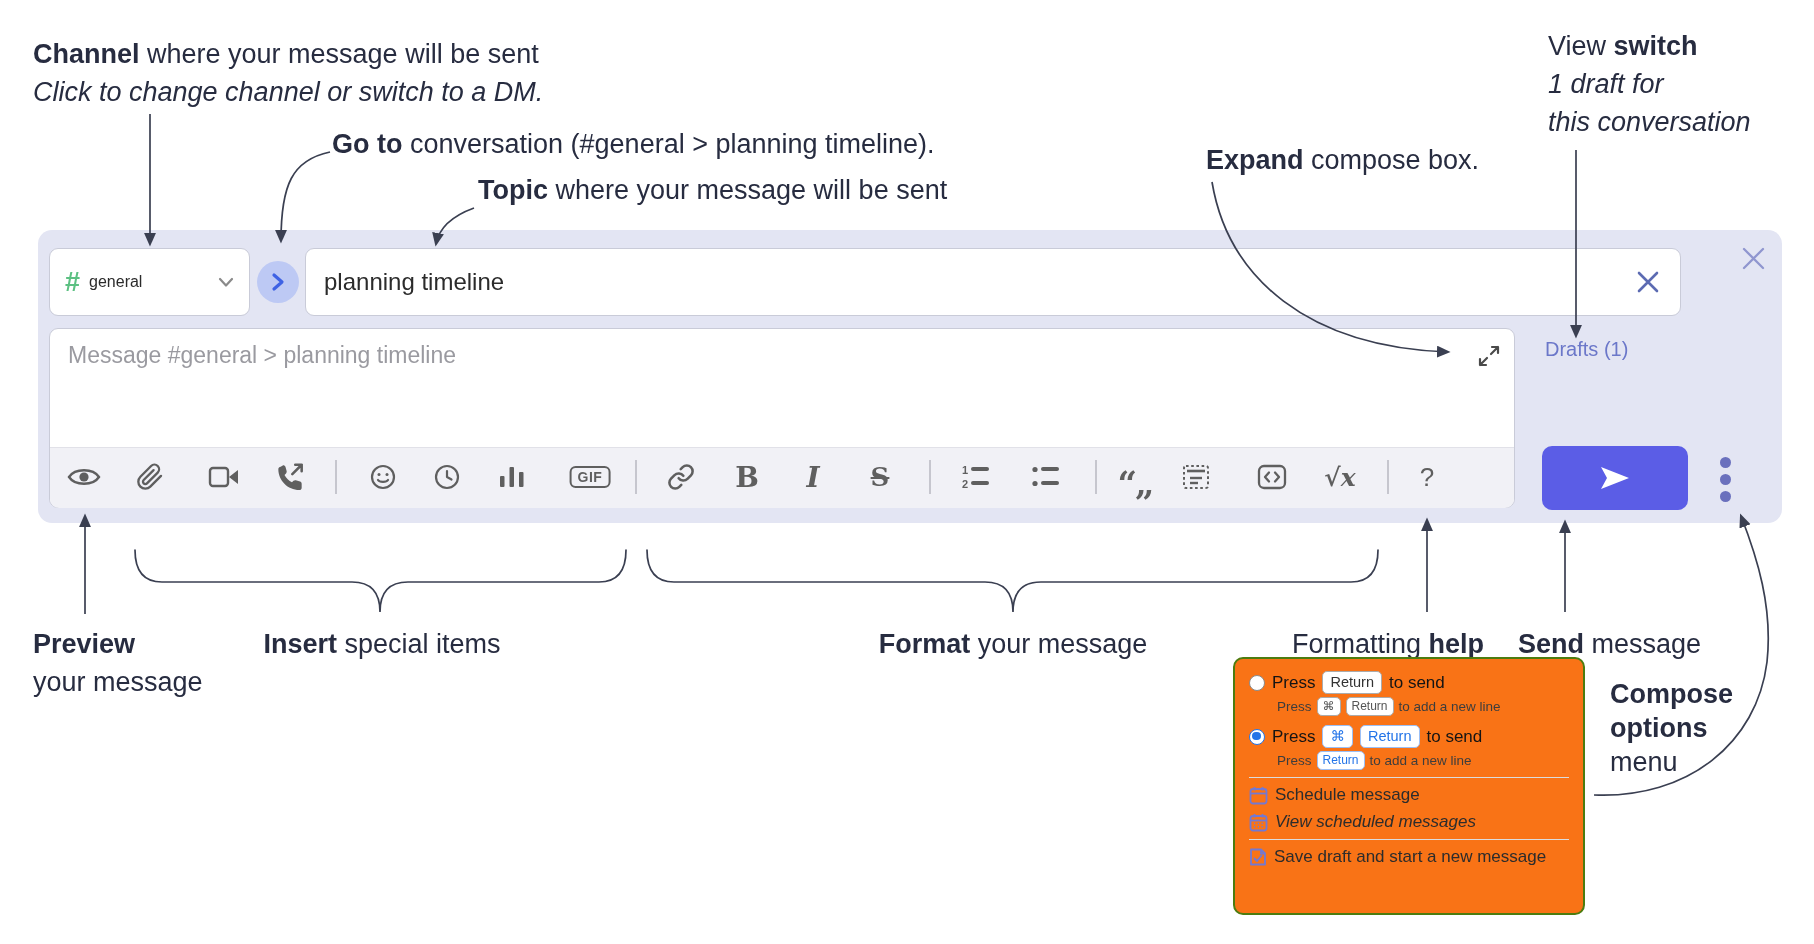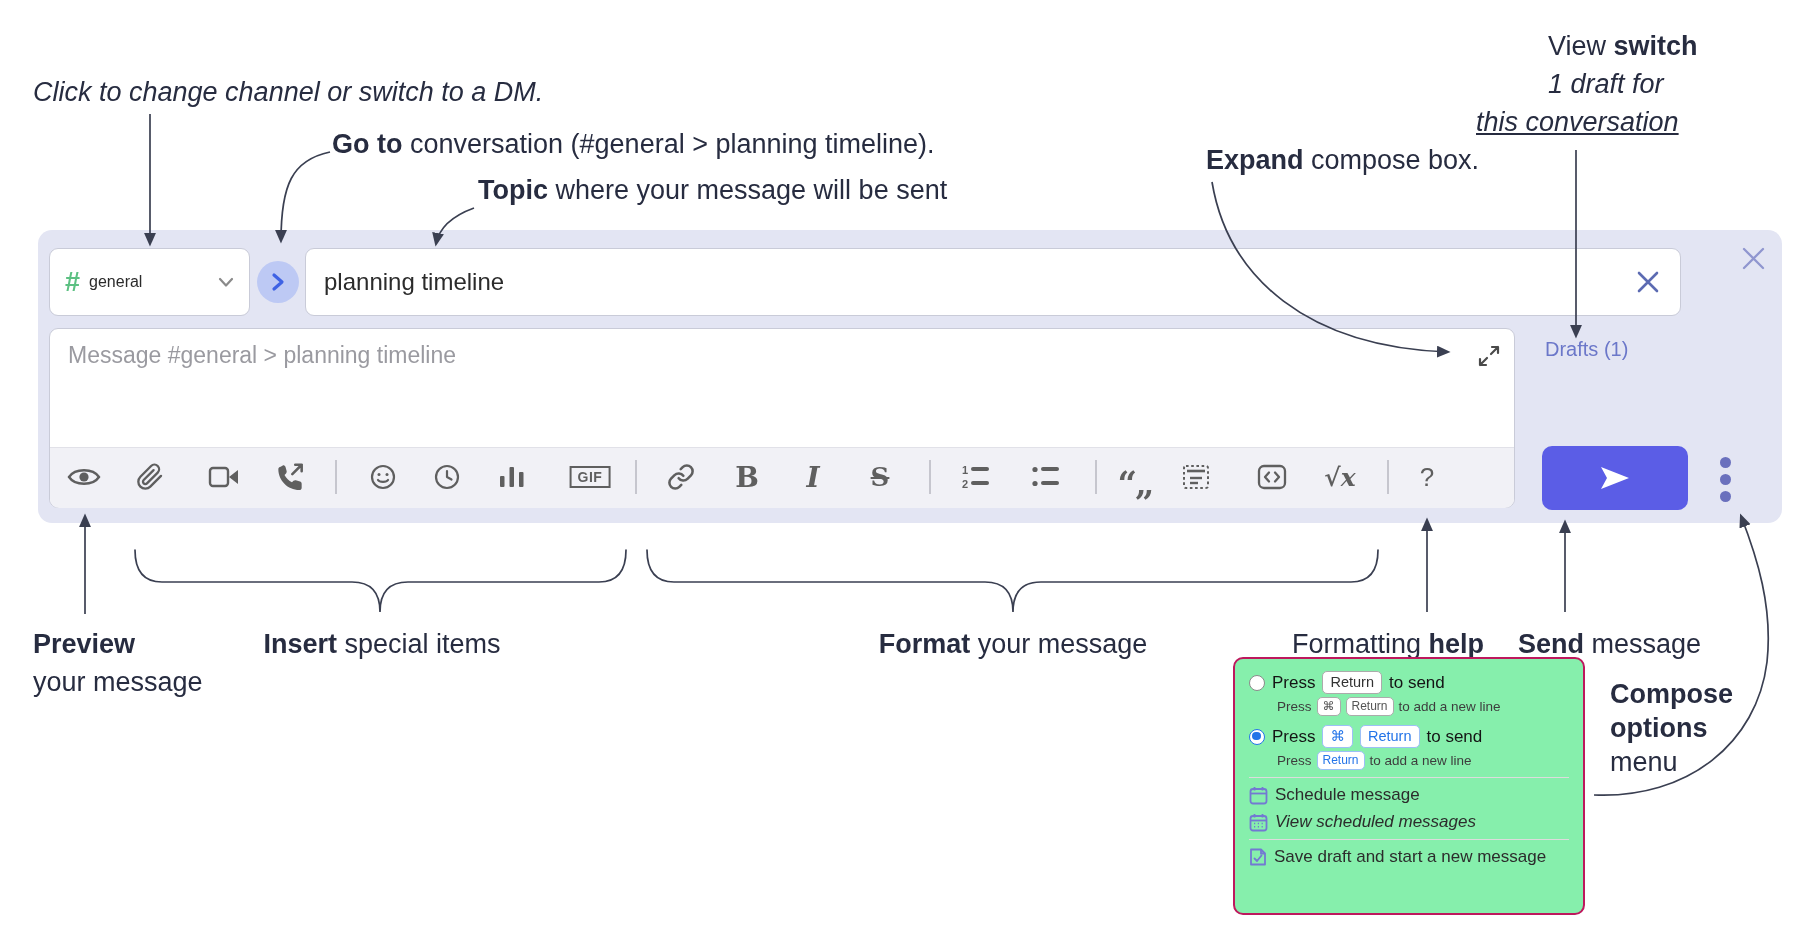"Channel where your message will" div.abs { html: none -> <div><b>Channel</b><span> where your message will be sent</span></div> }
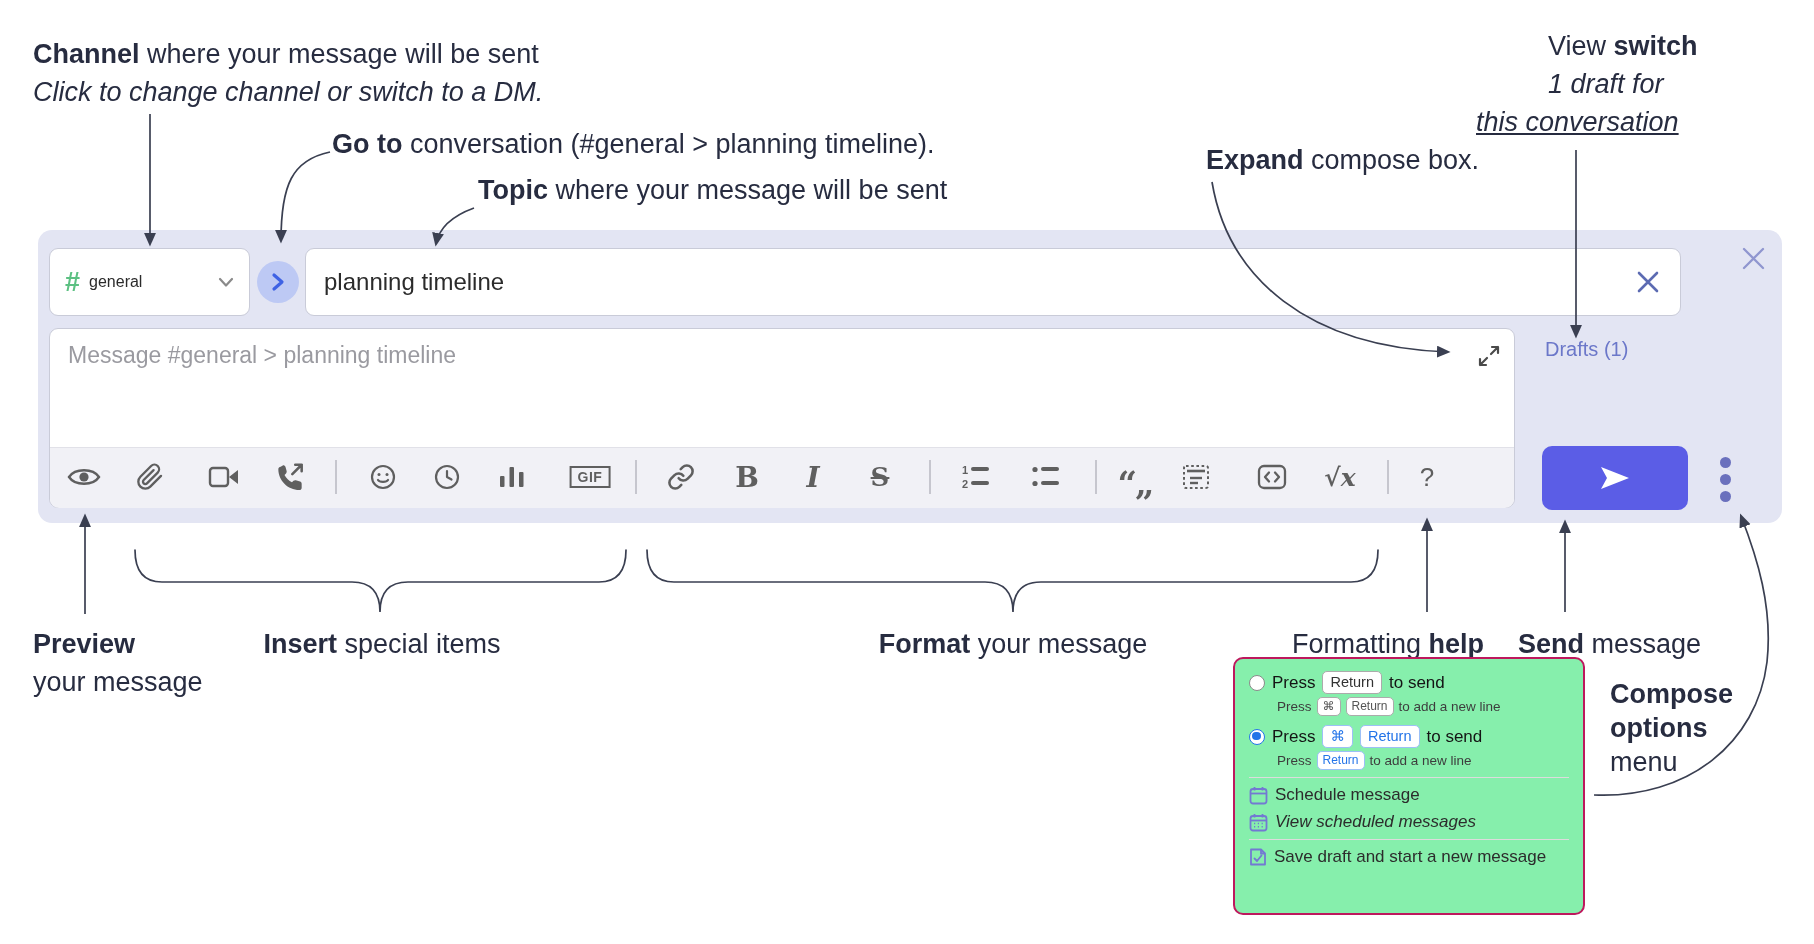"this conversation" div.abs { left: 1476px -> 1548px; text-decoration: underline -> none }
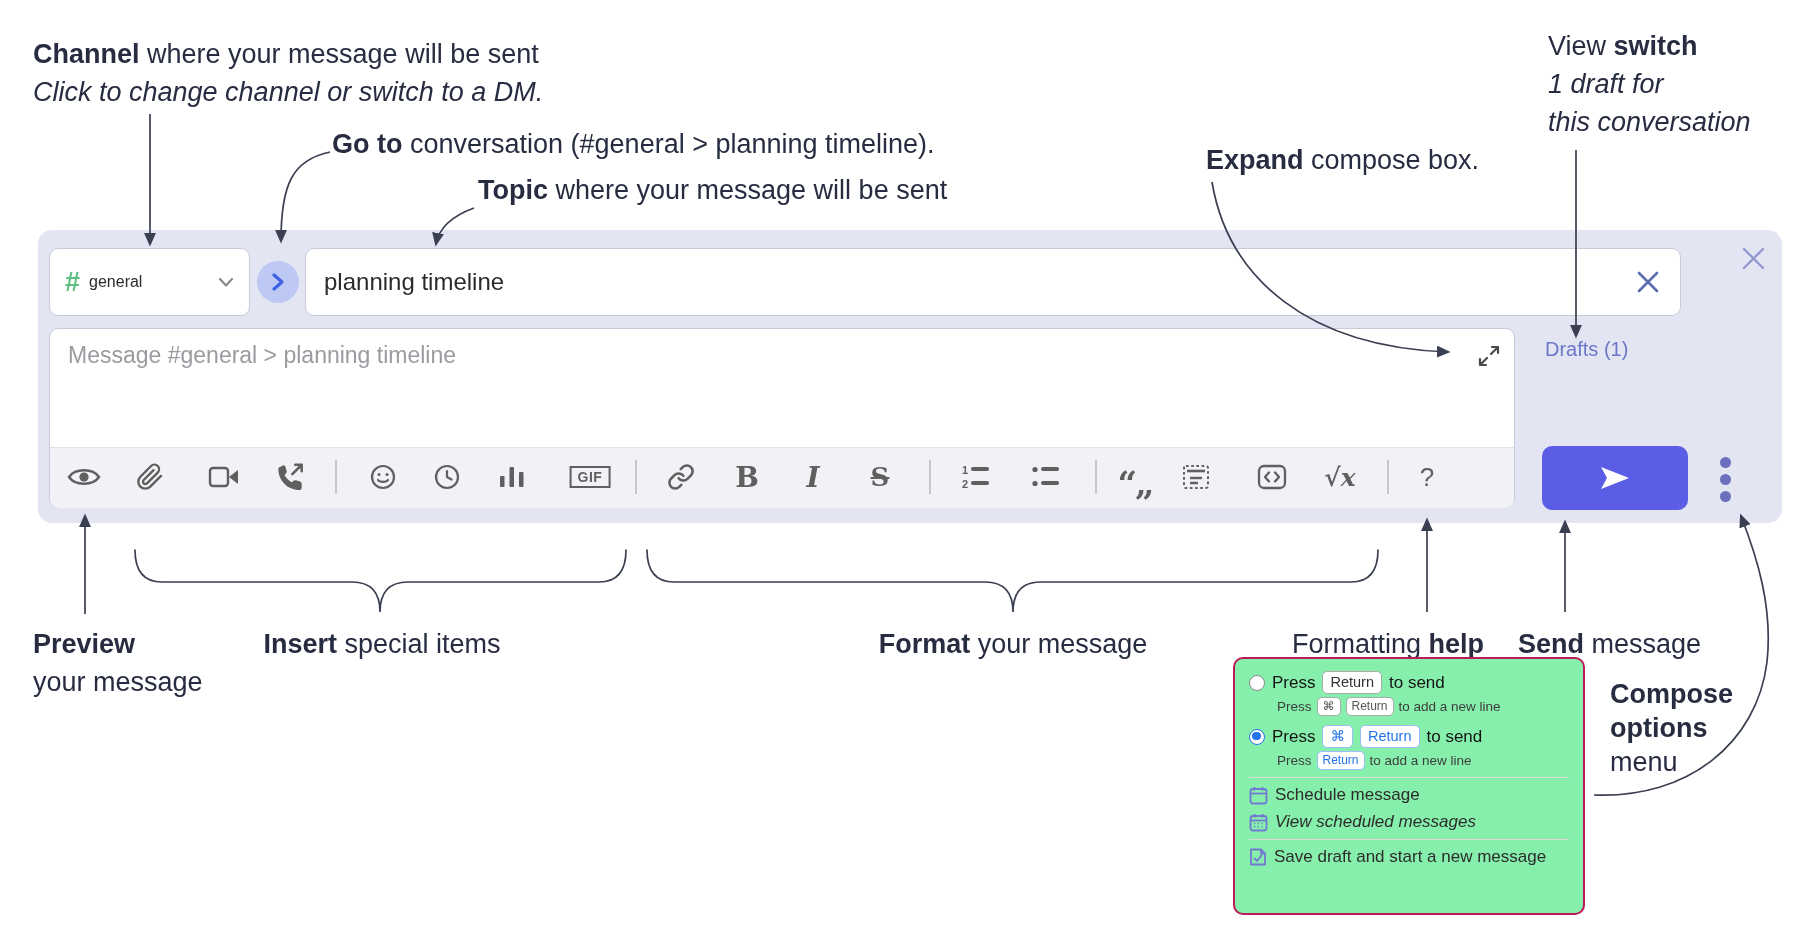"GIF" div { border-radius: 0 -> 6px }
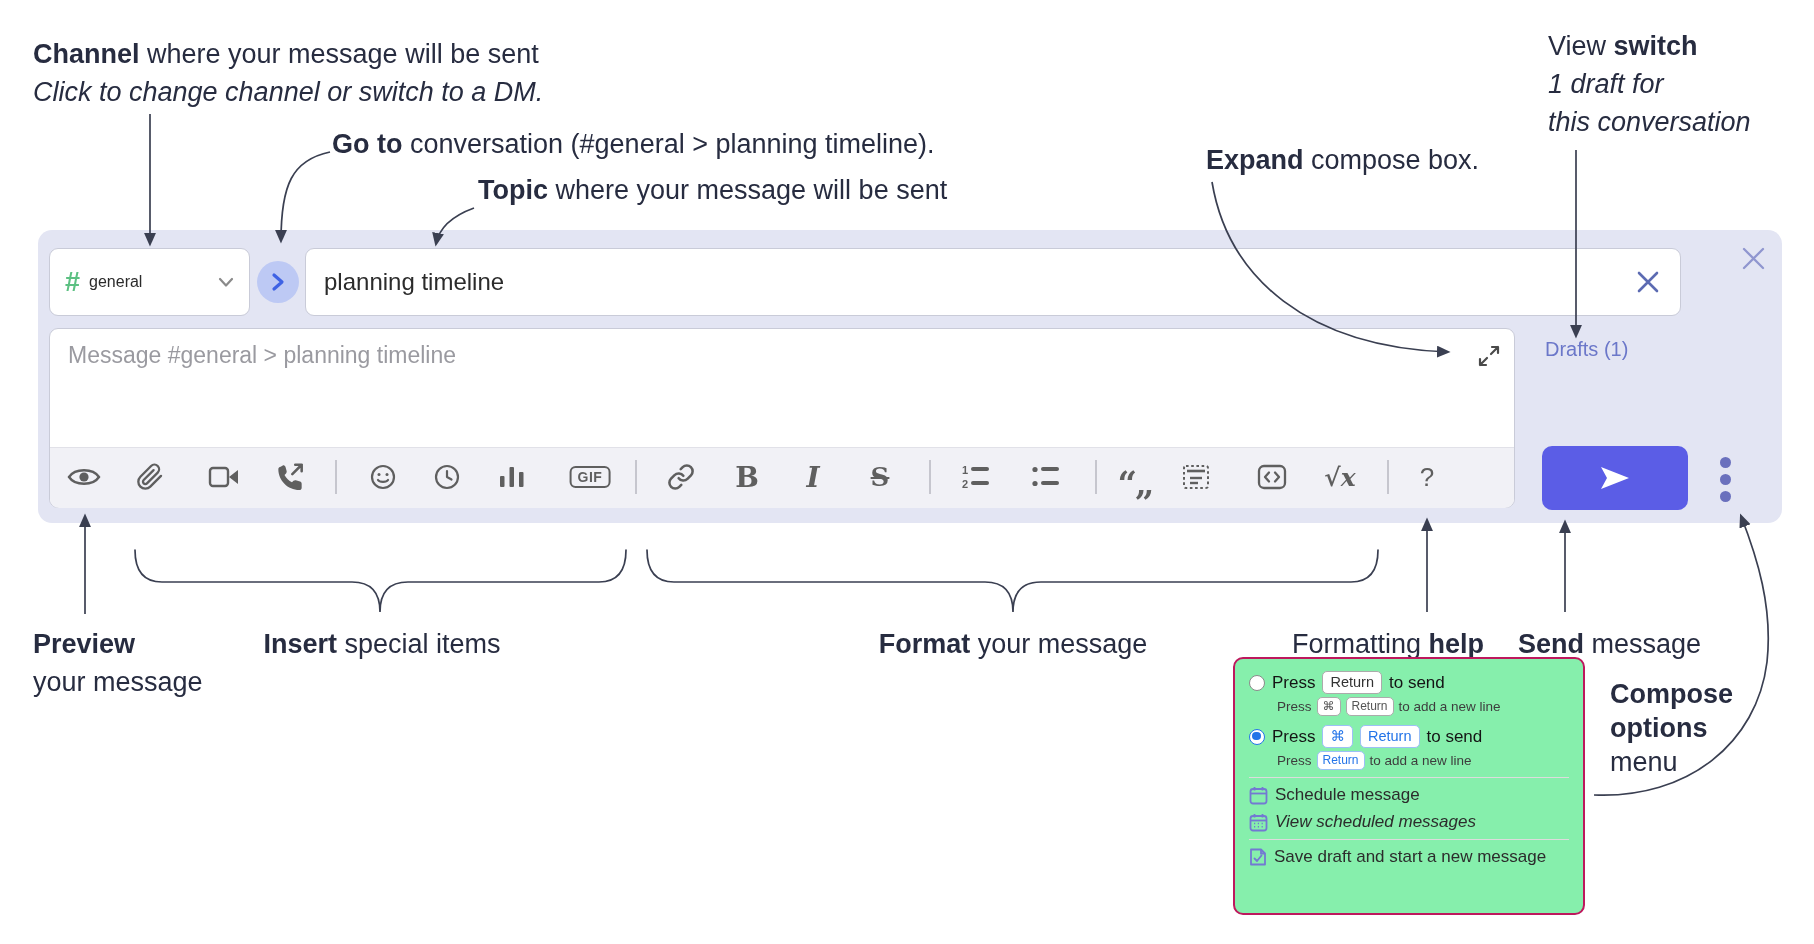"Press" .menu { background: #86efac -> #f97316; border: 2px solid #be185d -> 2px solid #4d7c0f }
